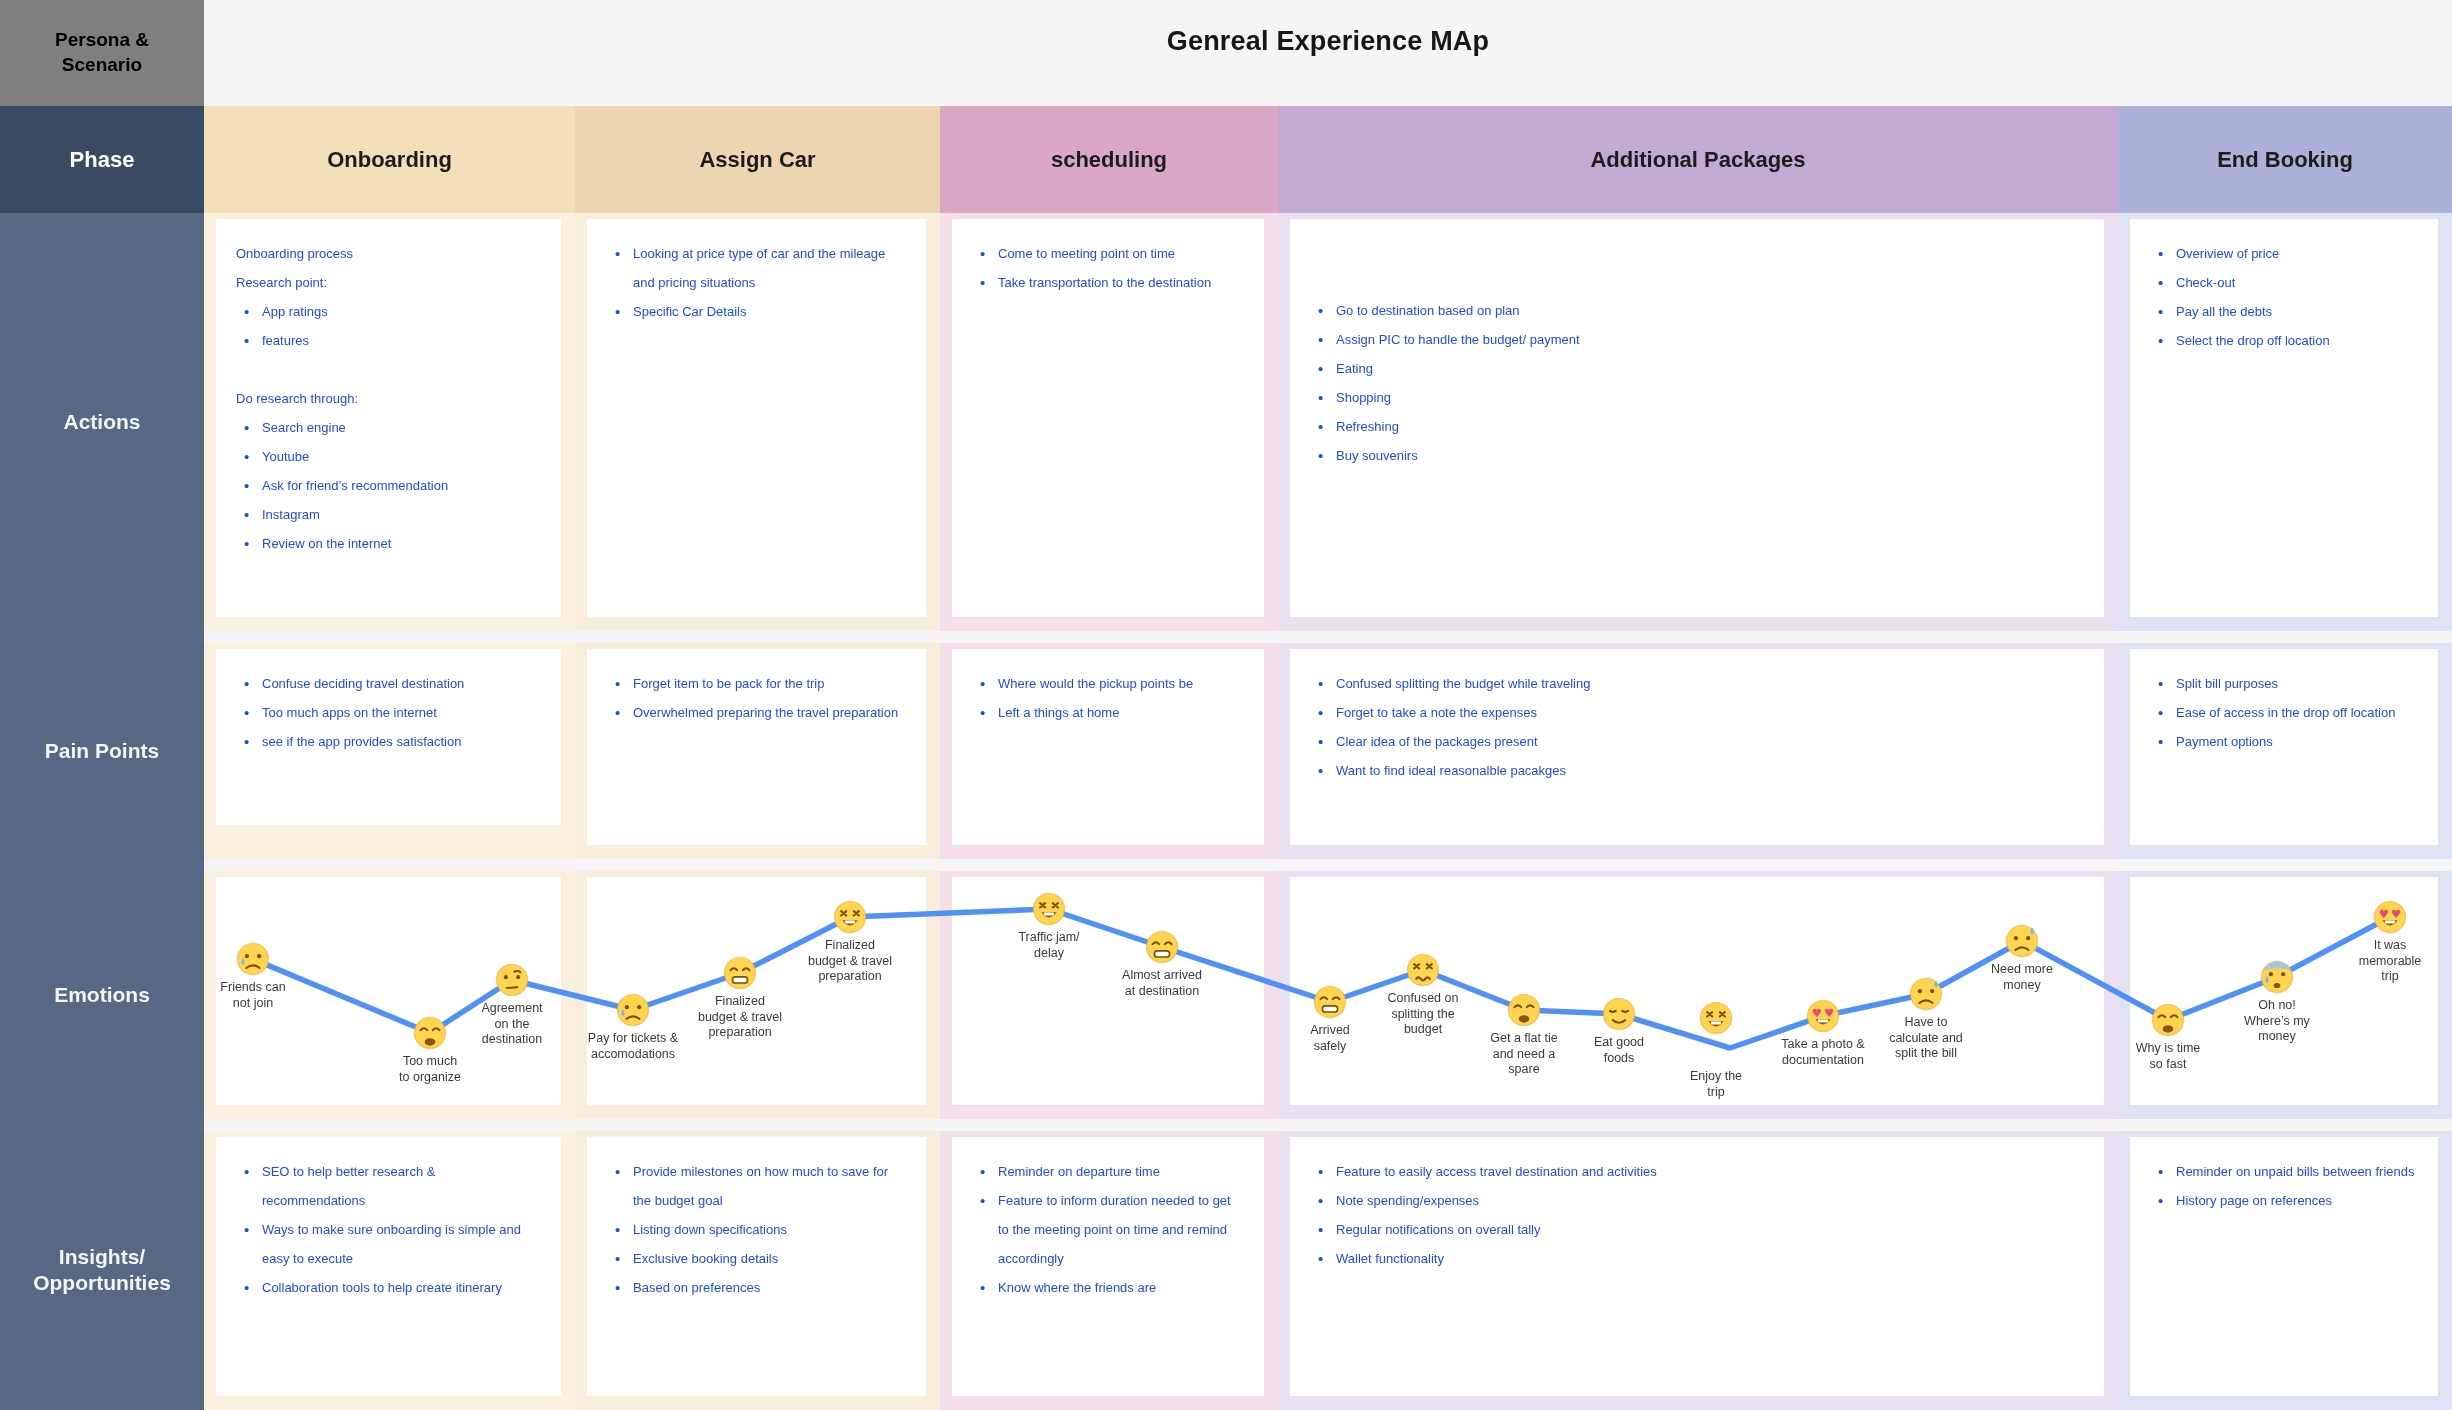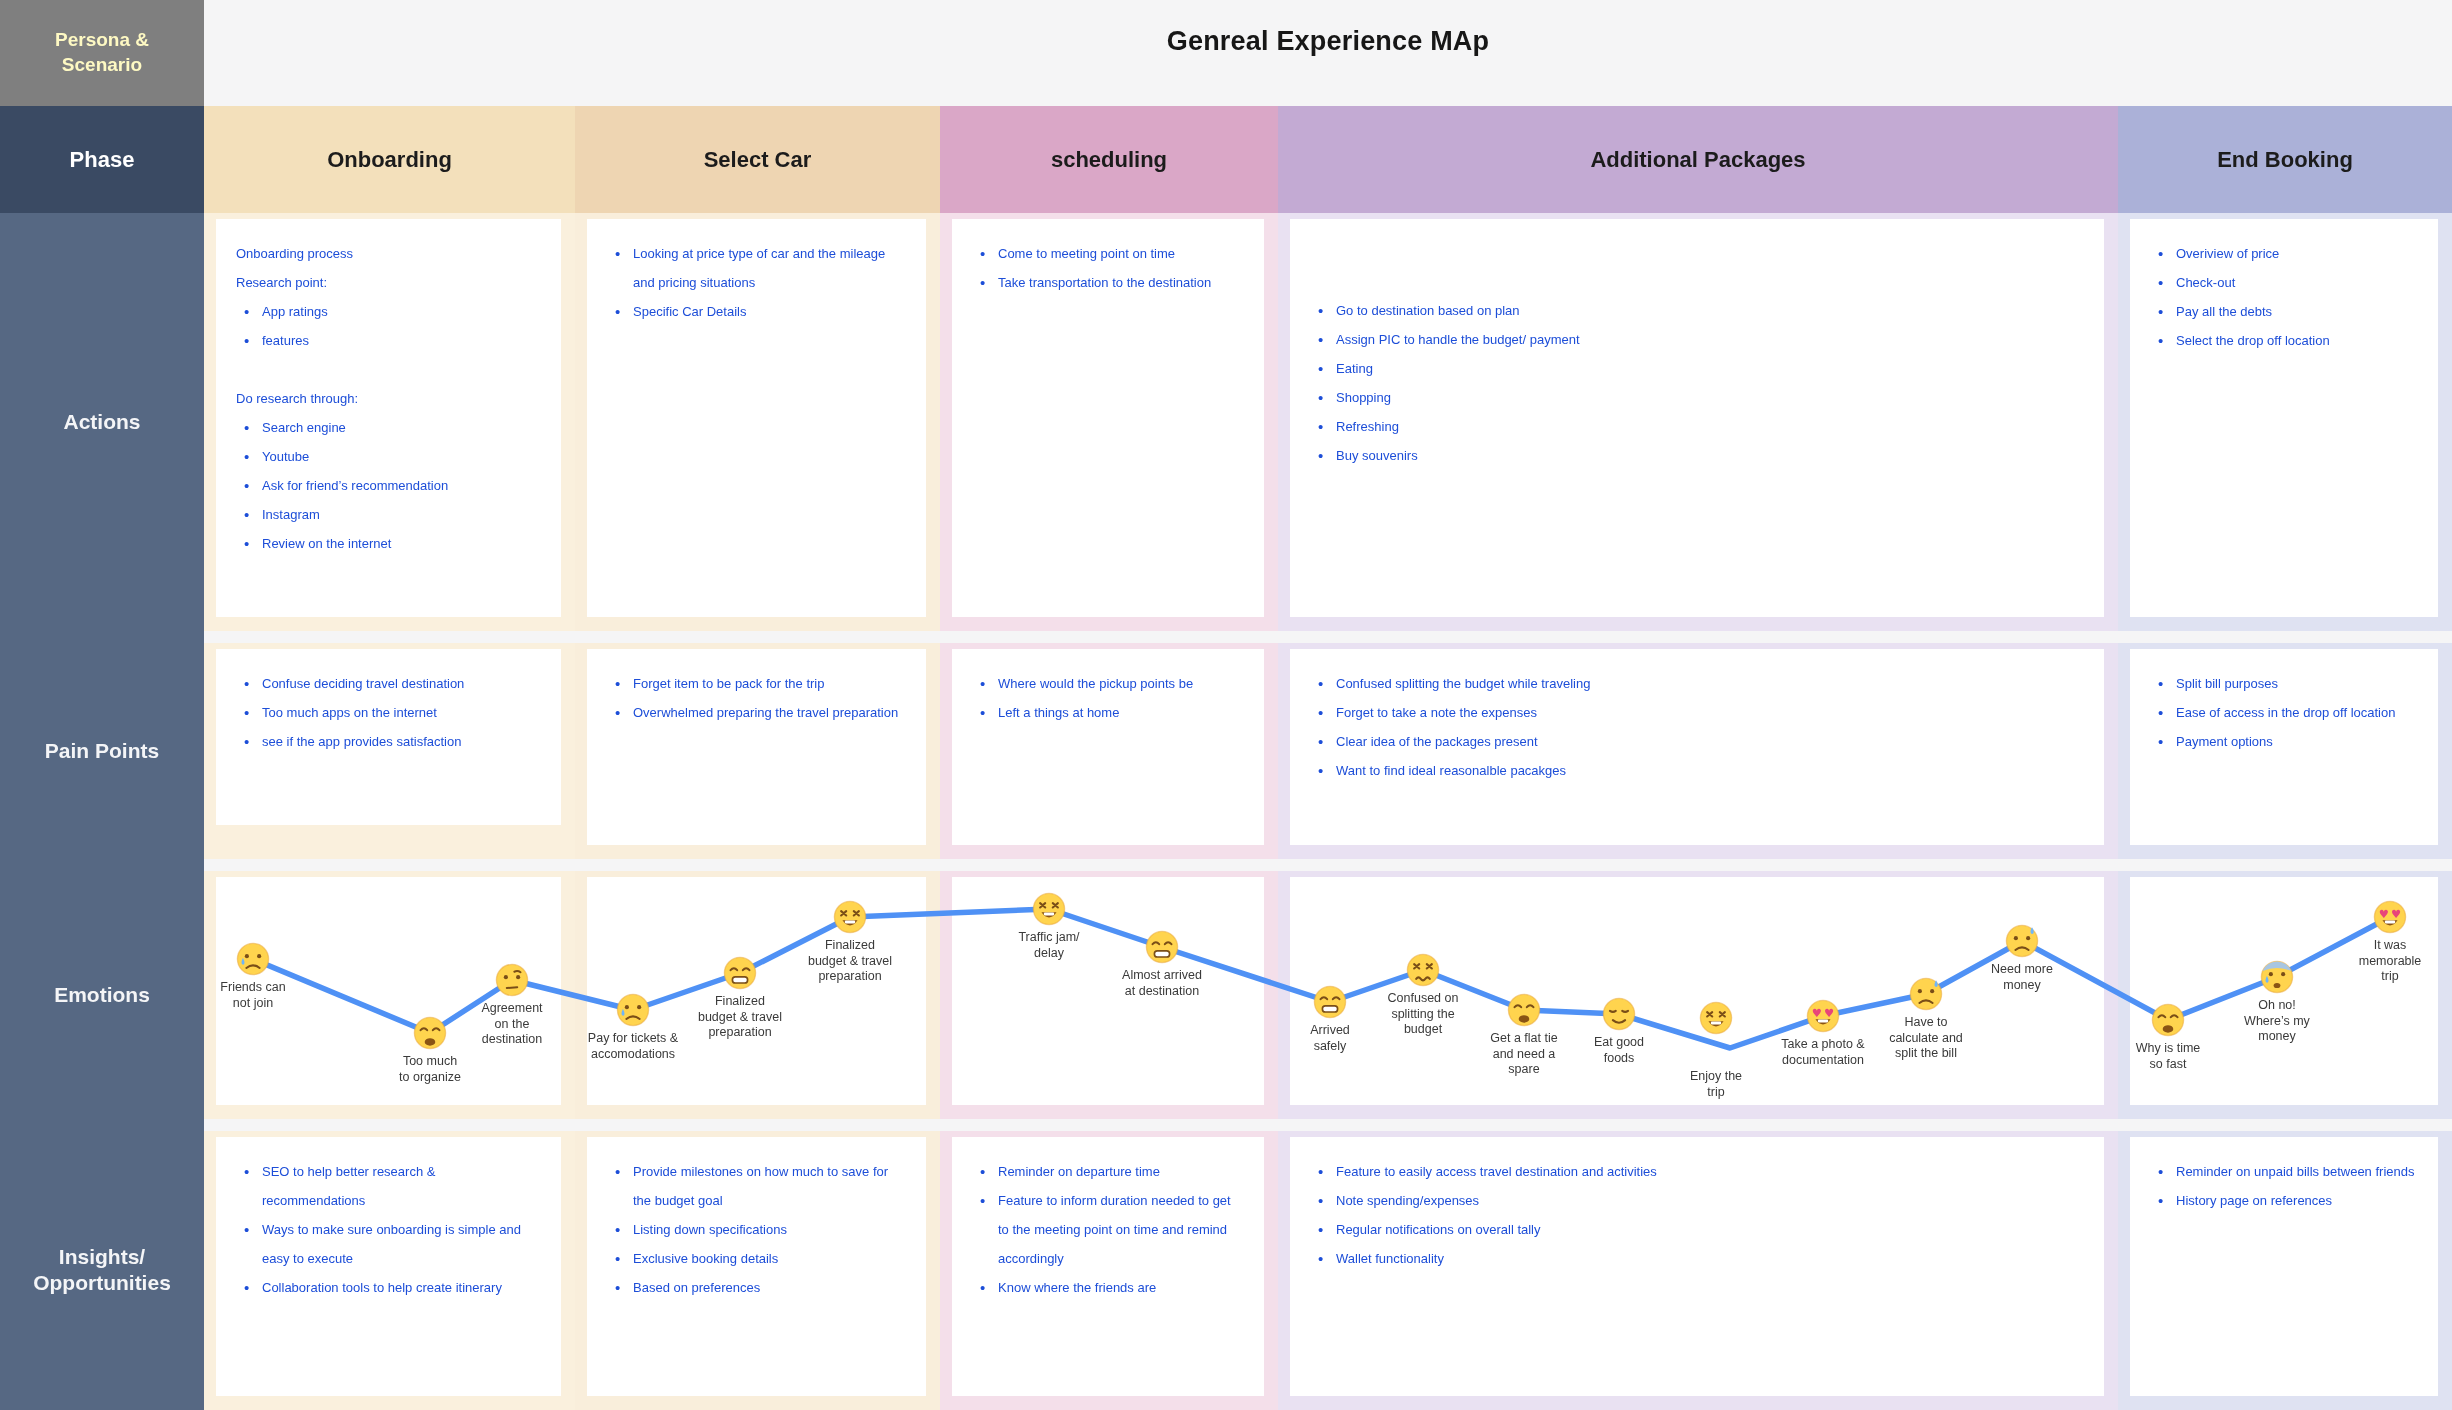"Persona &" .persona-cell { color: #fef9c3 -> #000000 }
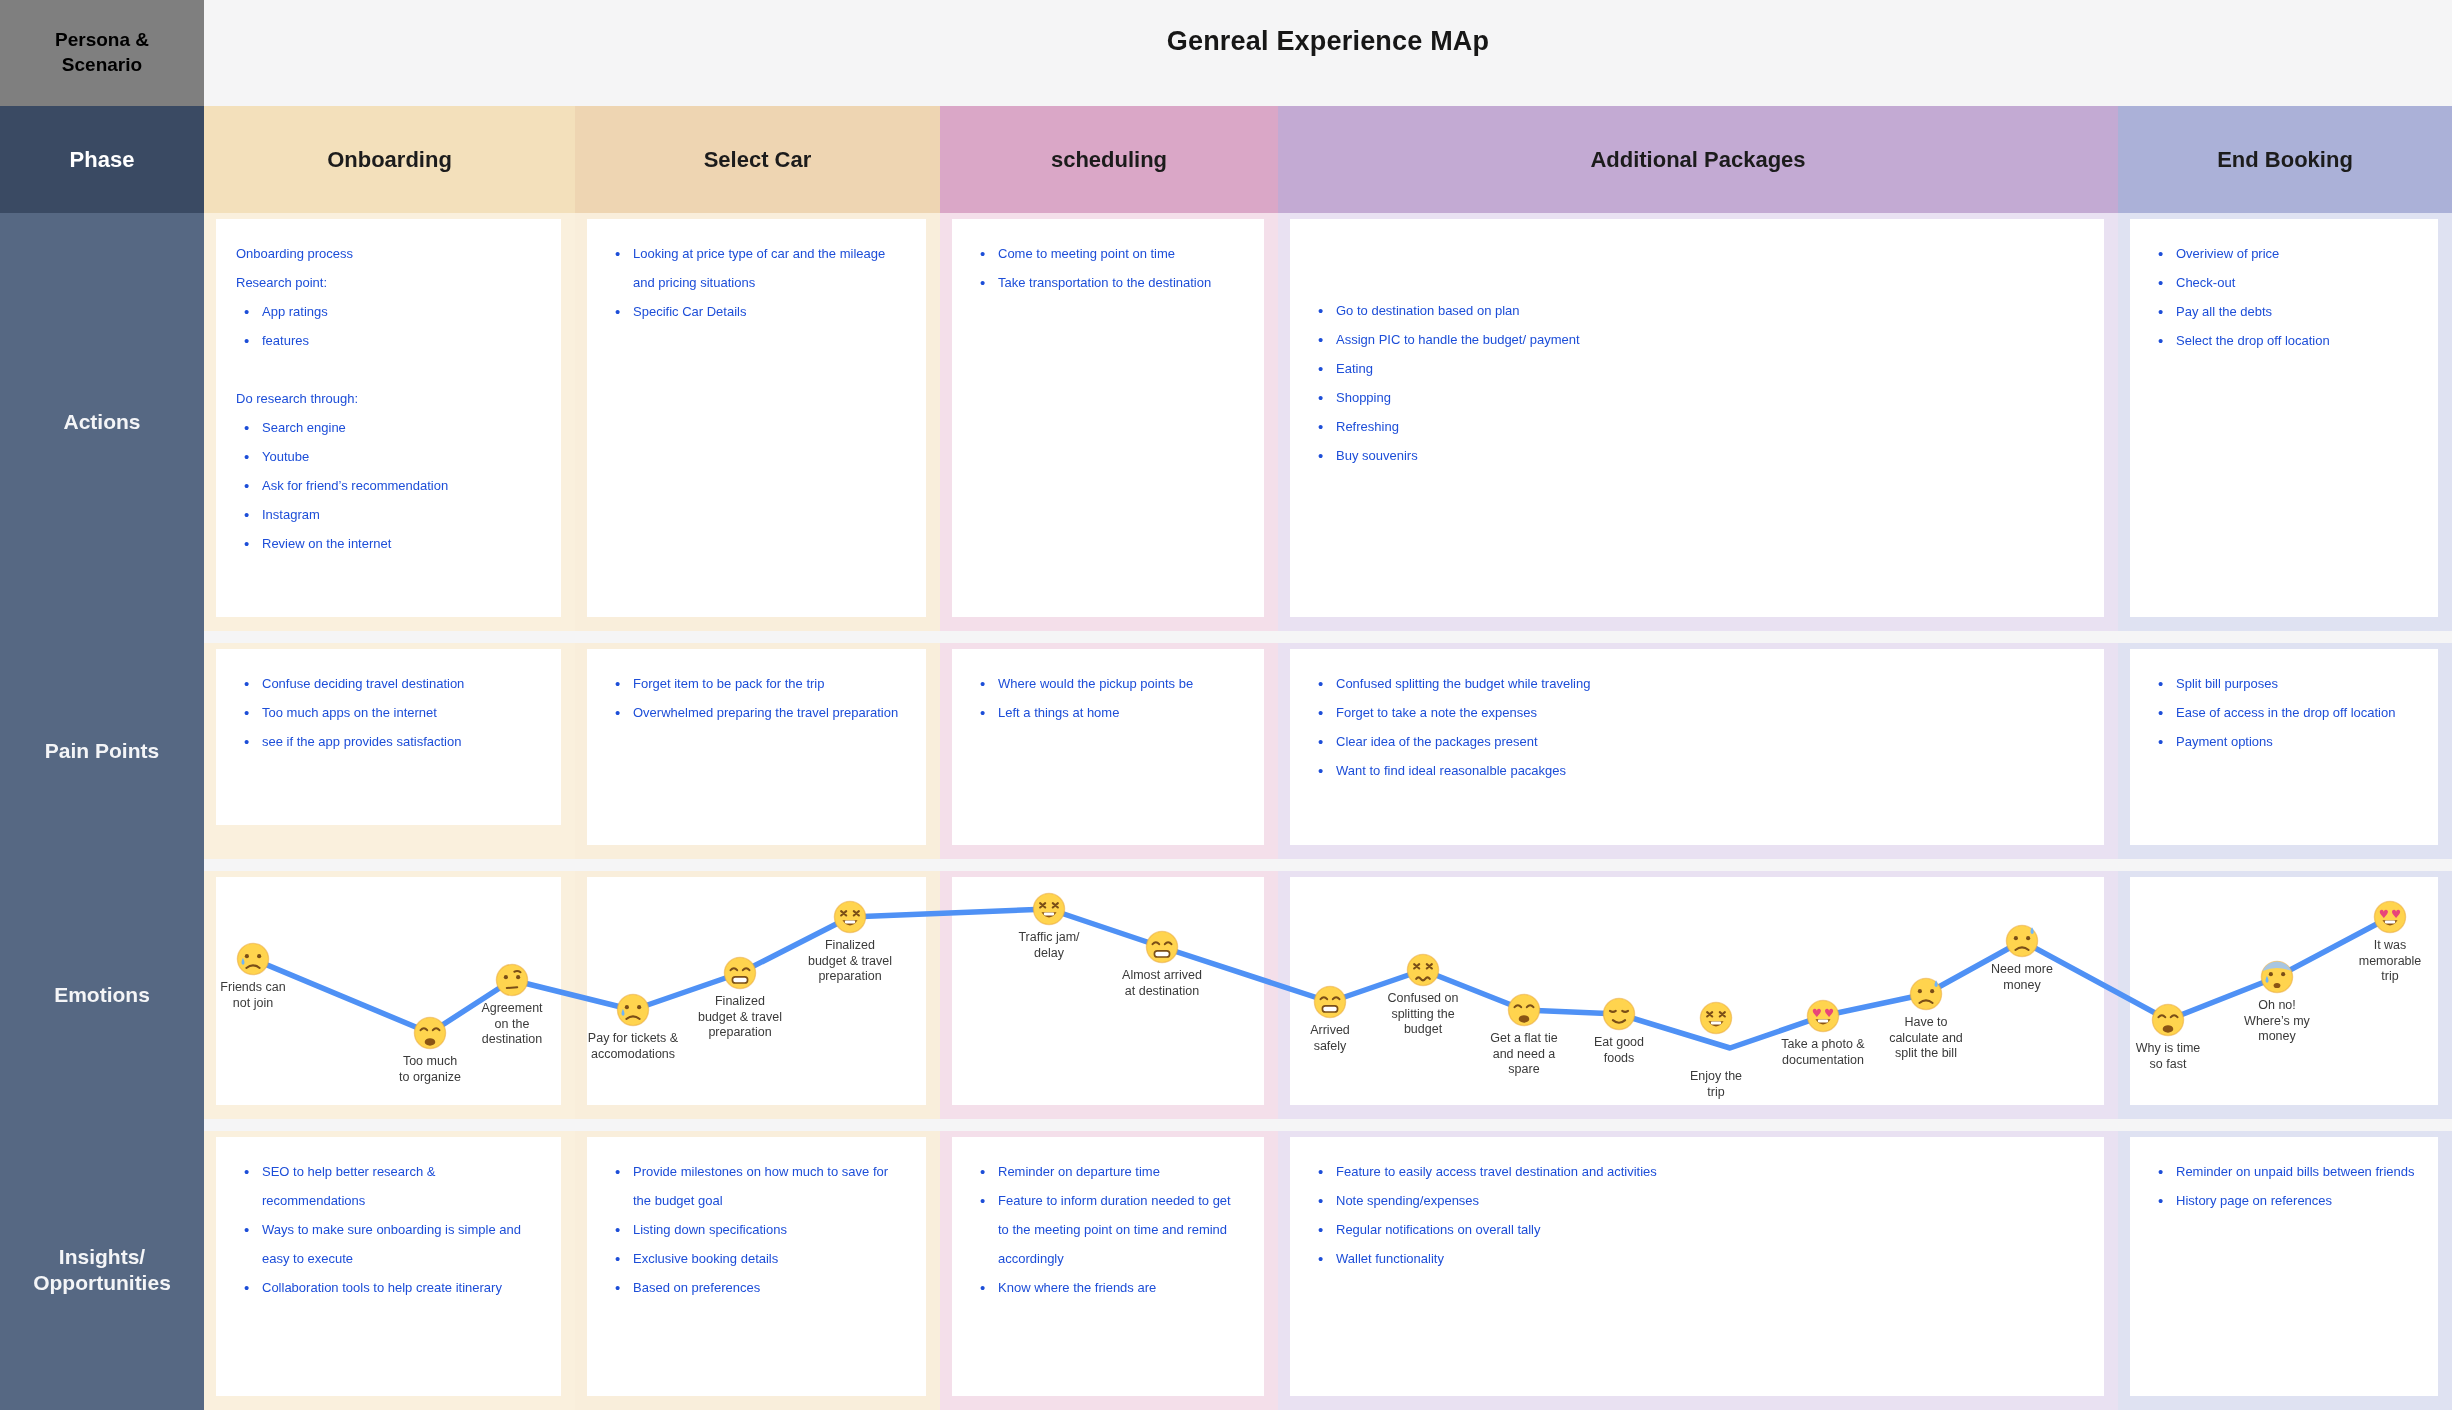"Select Car" div.phase-cell { text: Select -> Assign }
